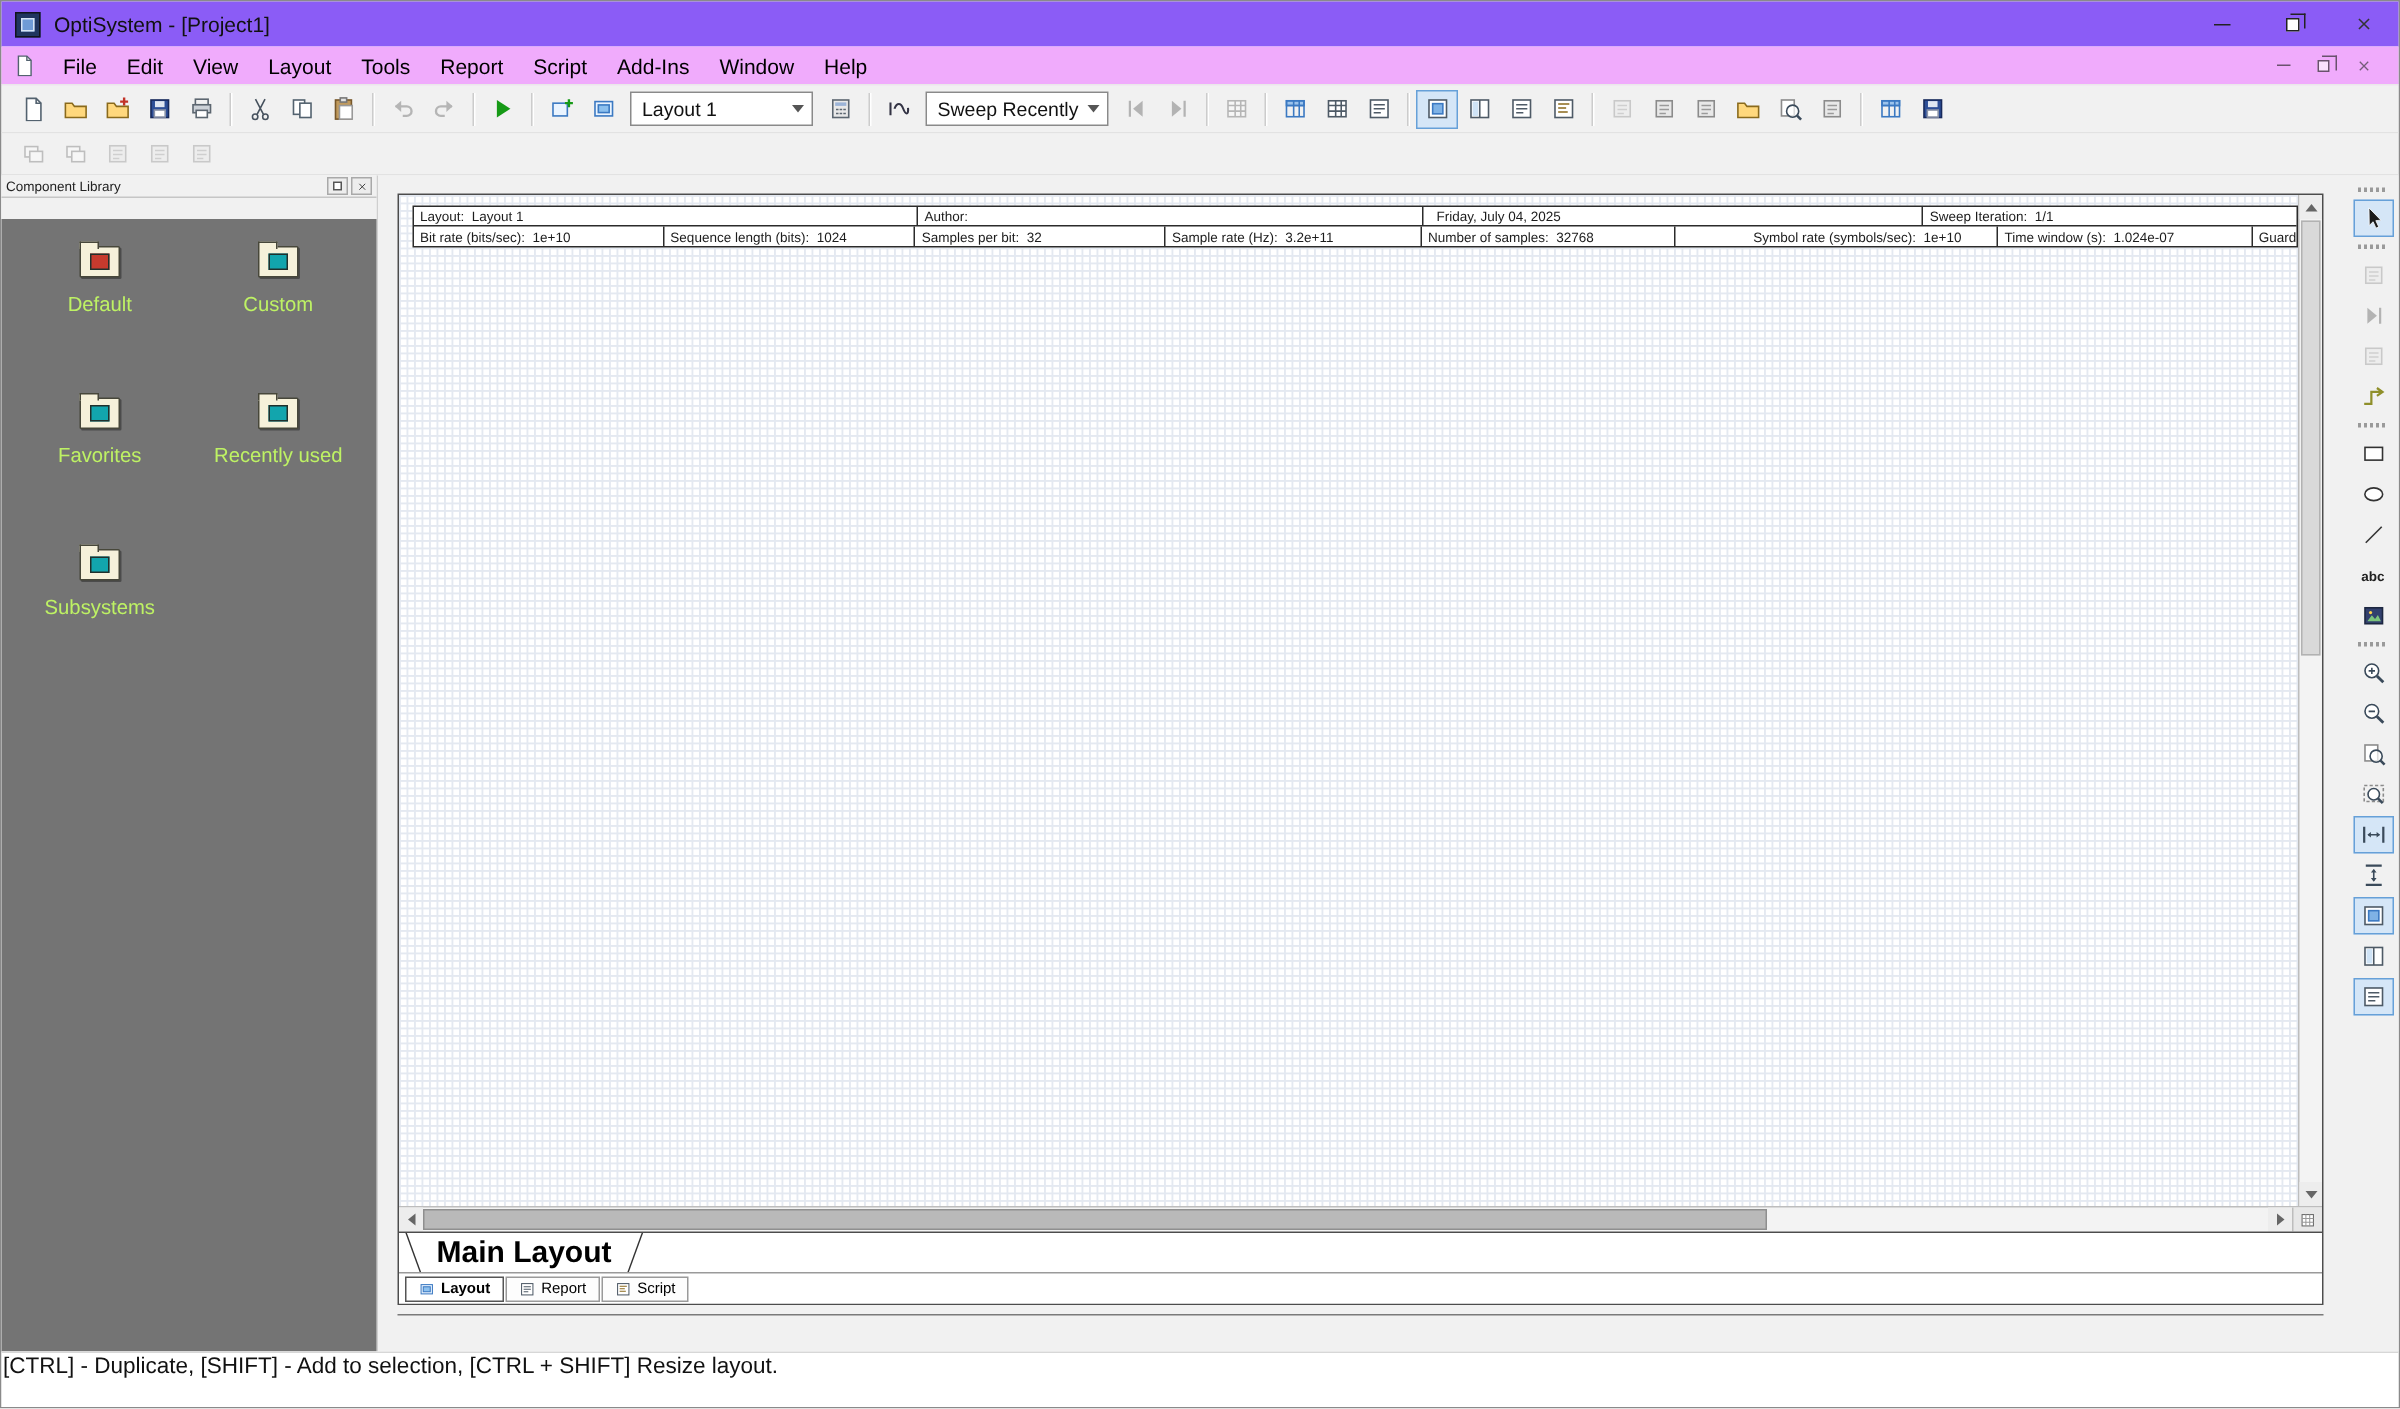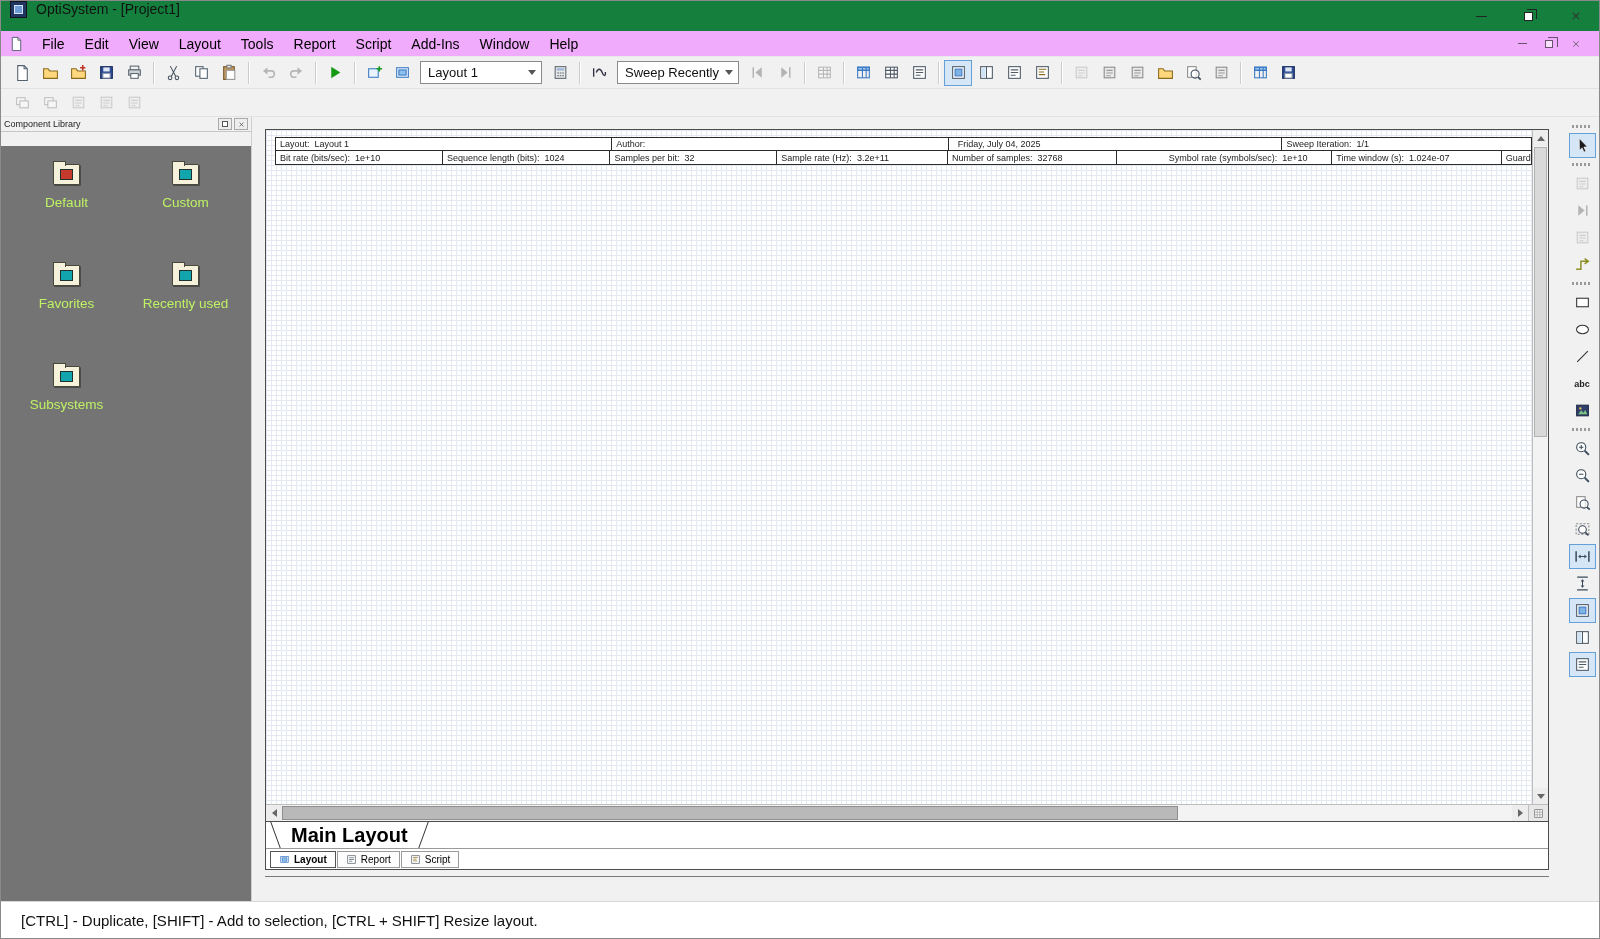"OptiSystem - [Project1]" .titlebar { align-items: none -> center; background: #15803d -> #8b5cf6 }
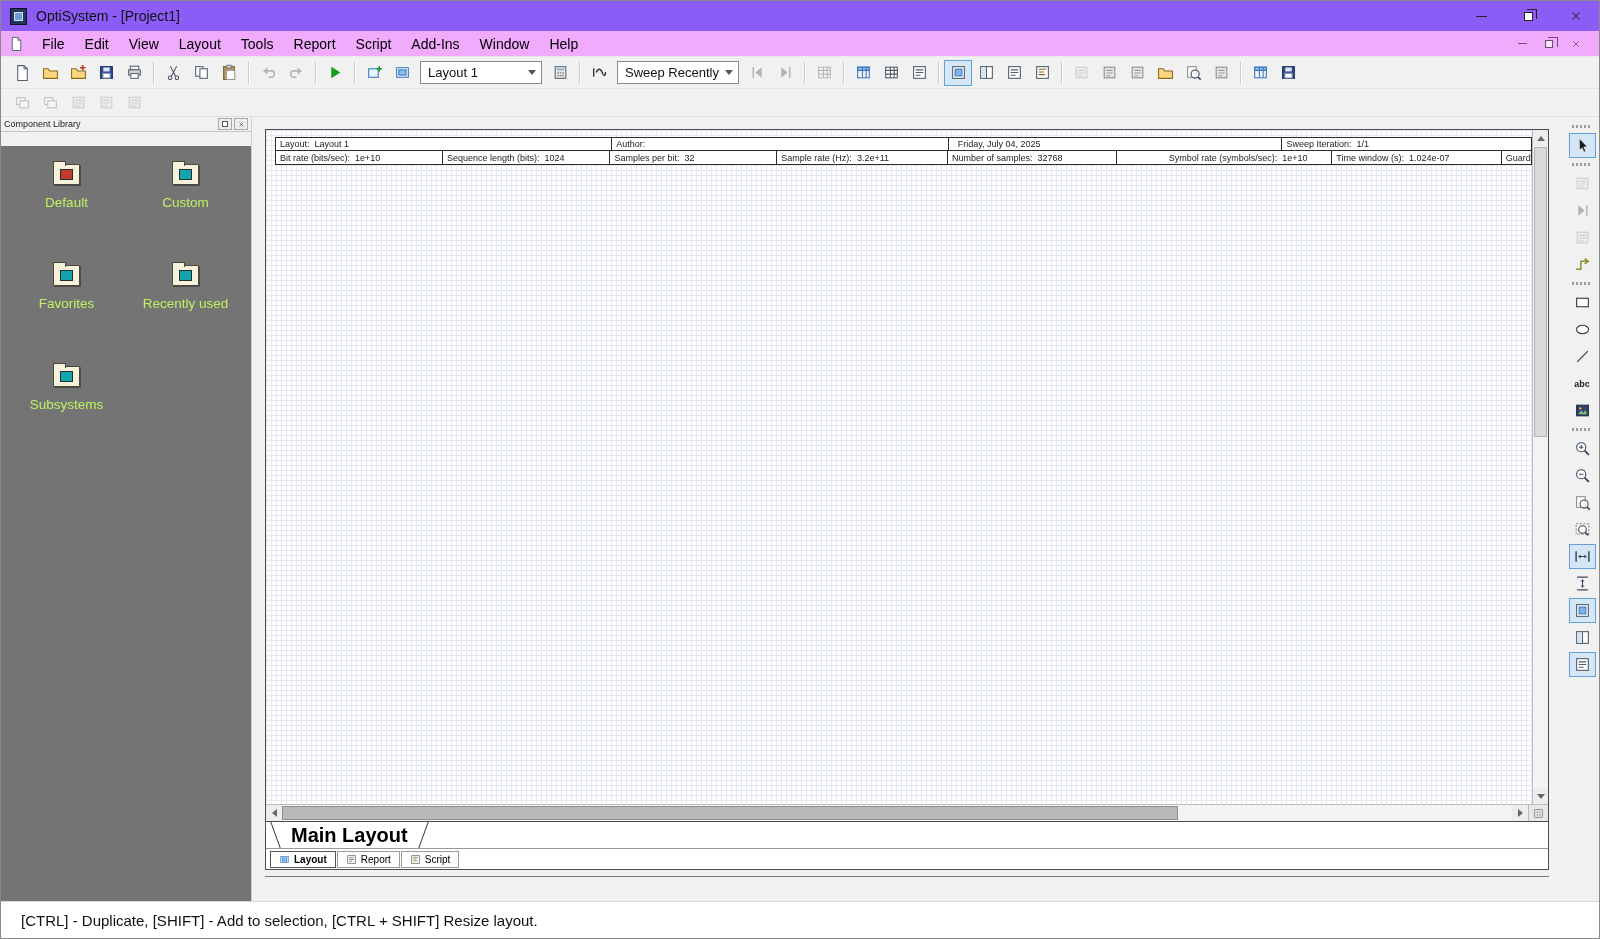"[CTRL] - Duplicate, [SHIFT] -" .statusbar { align-items: center -> flex-start; padding-left: 20px -> 1px }
